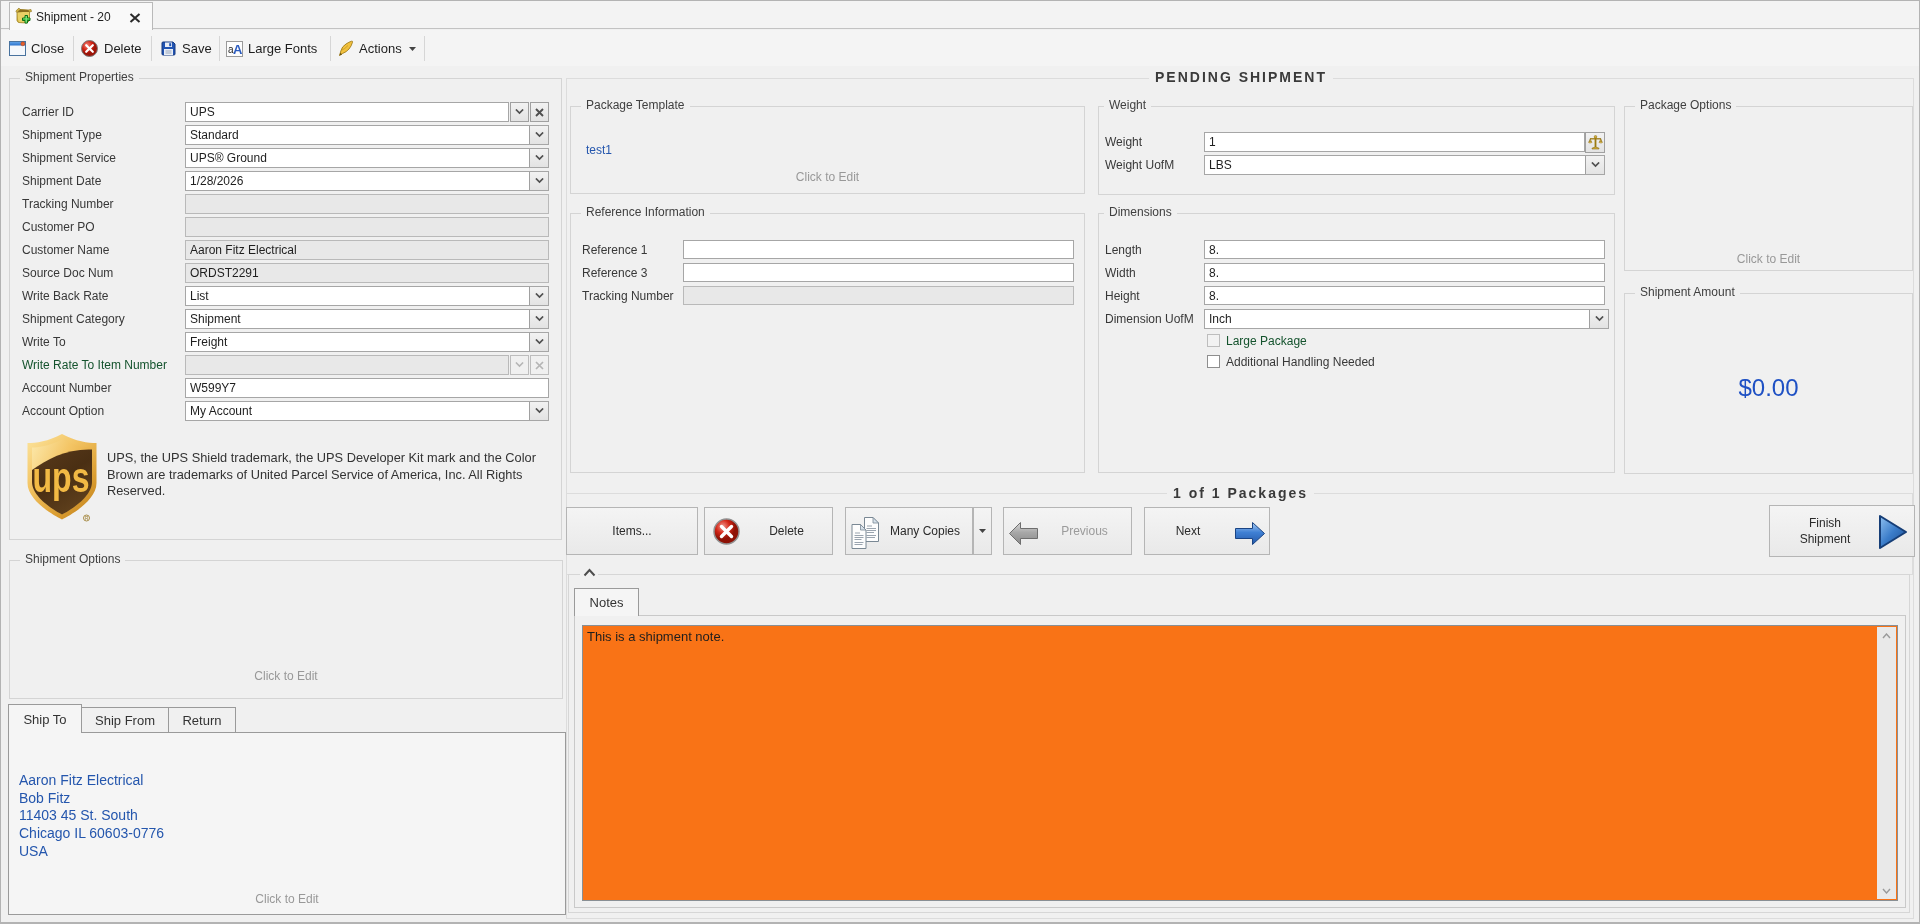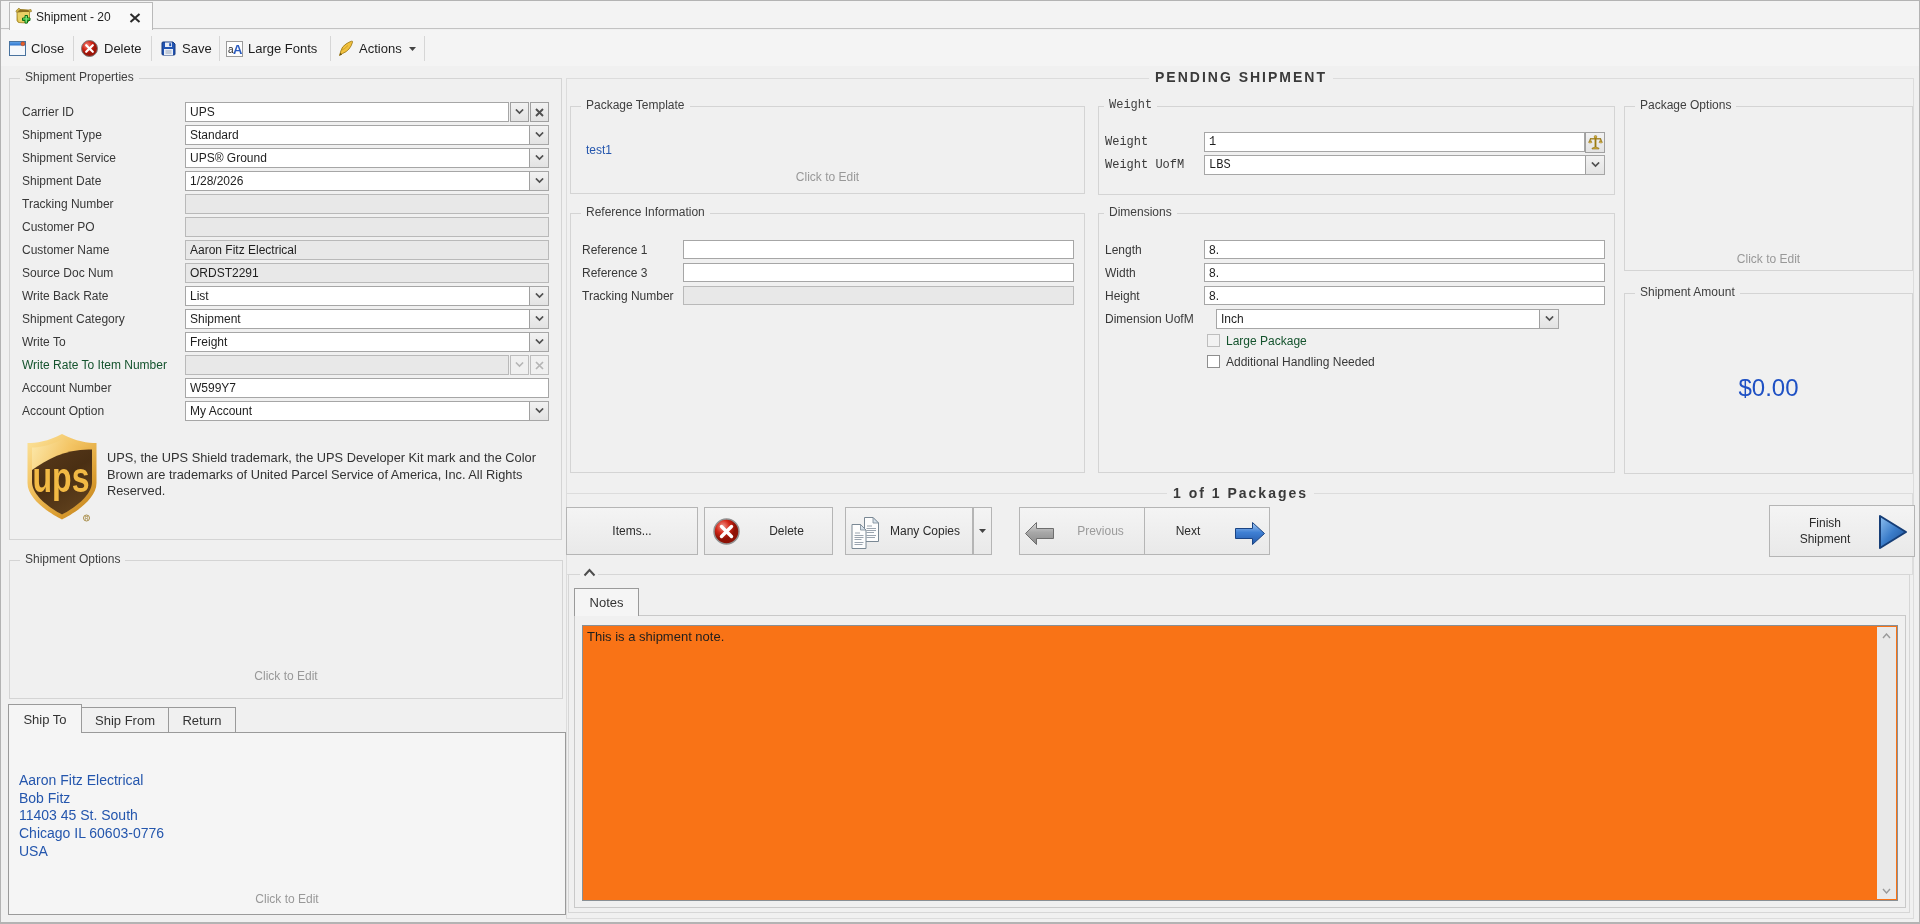"Weight" div.grp { font-family: Liberation Mono, monospace -> none }
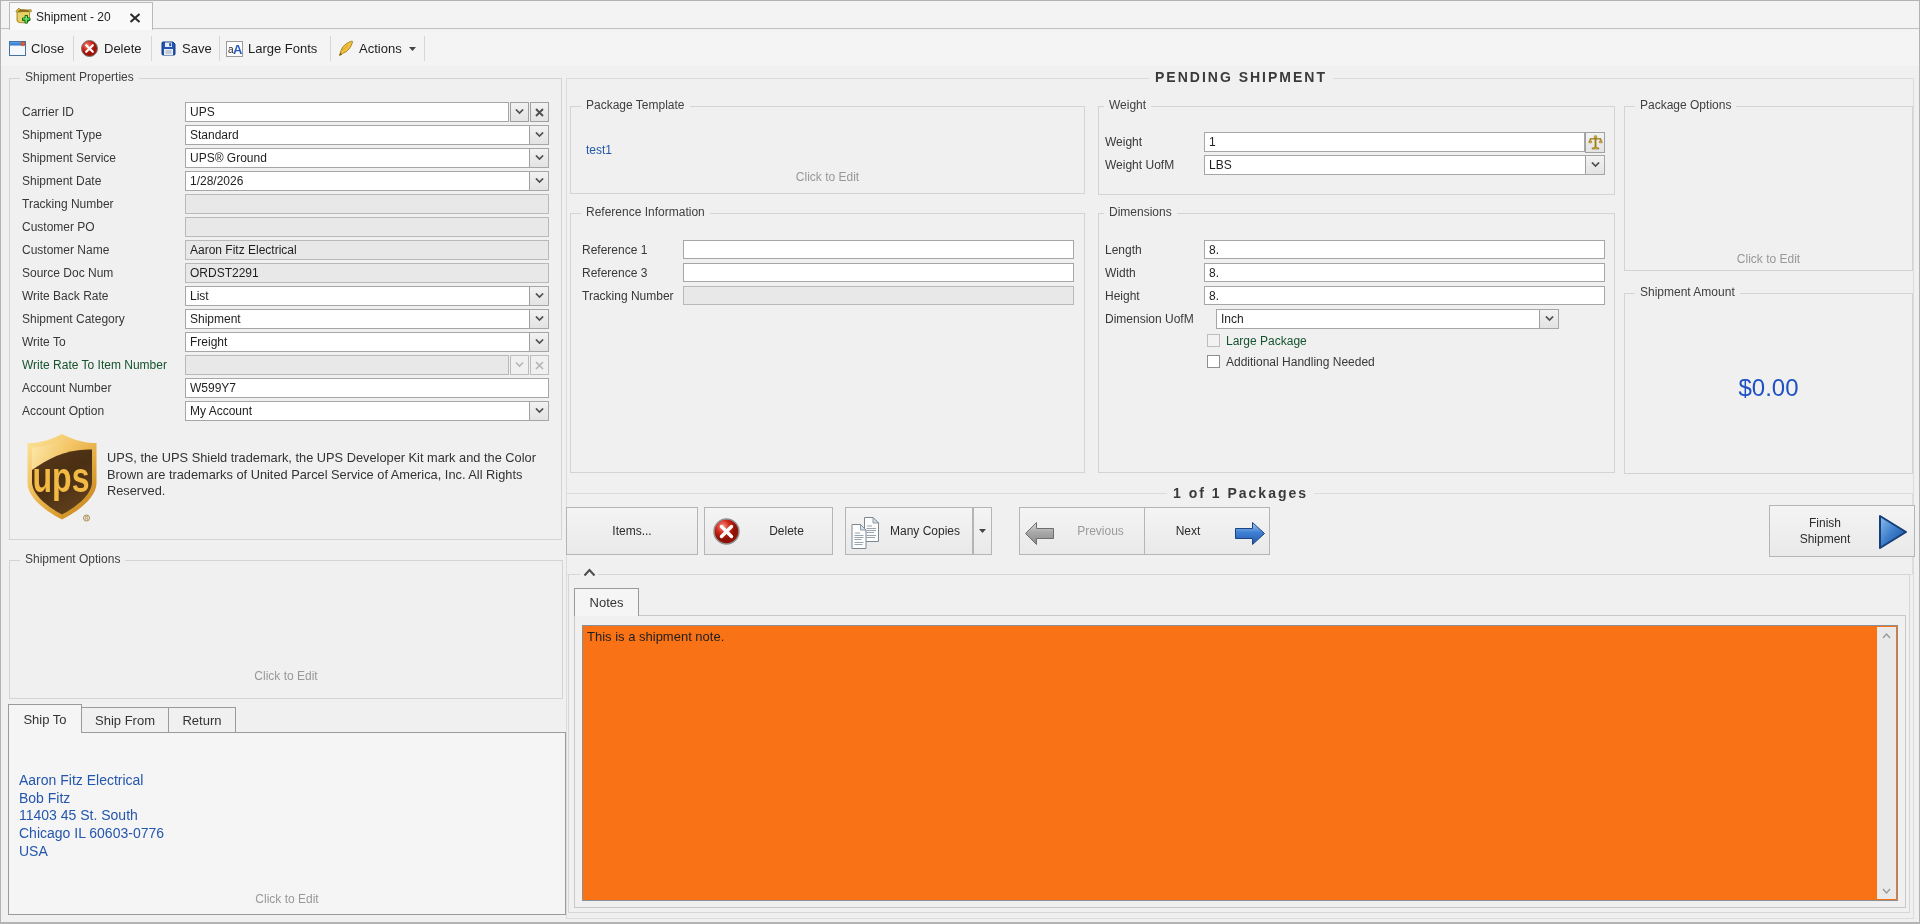"Inch" div.tb { left: 117px -> 105px; width: 343px -> 405px }
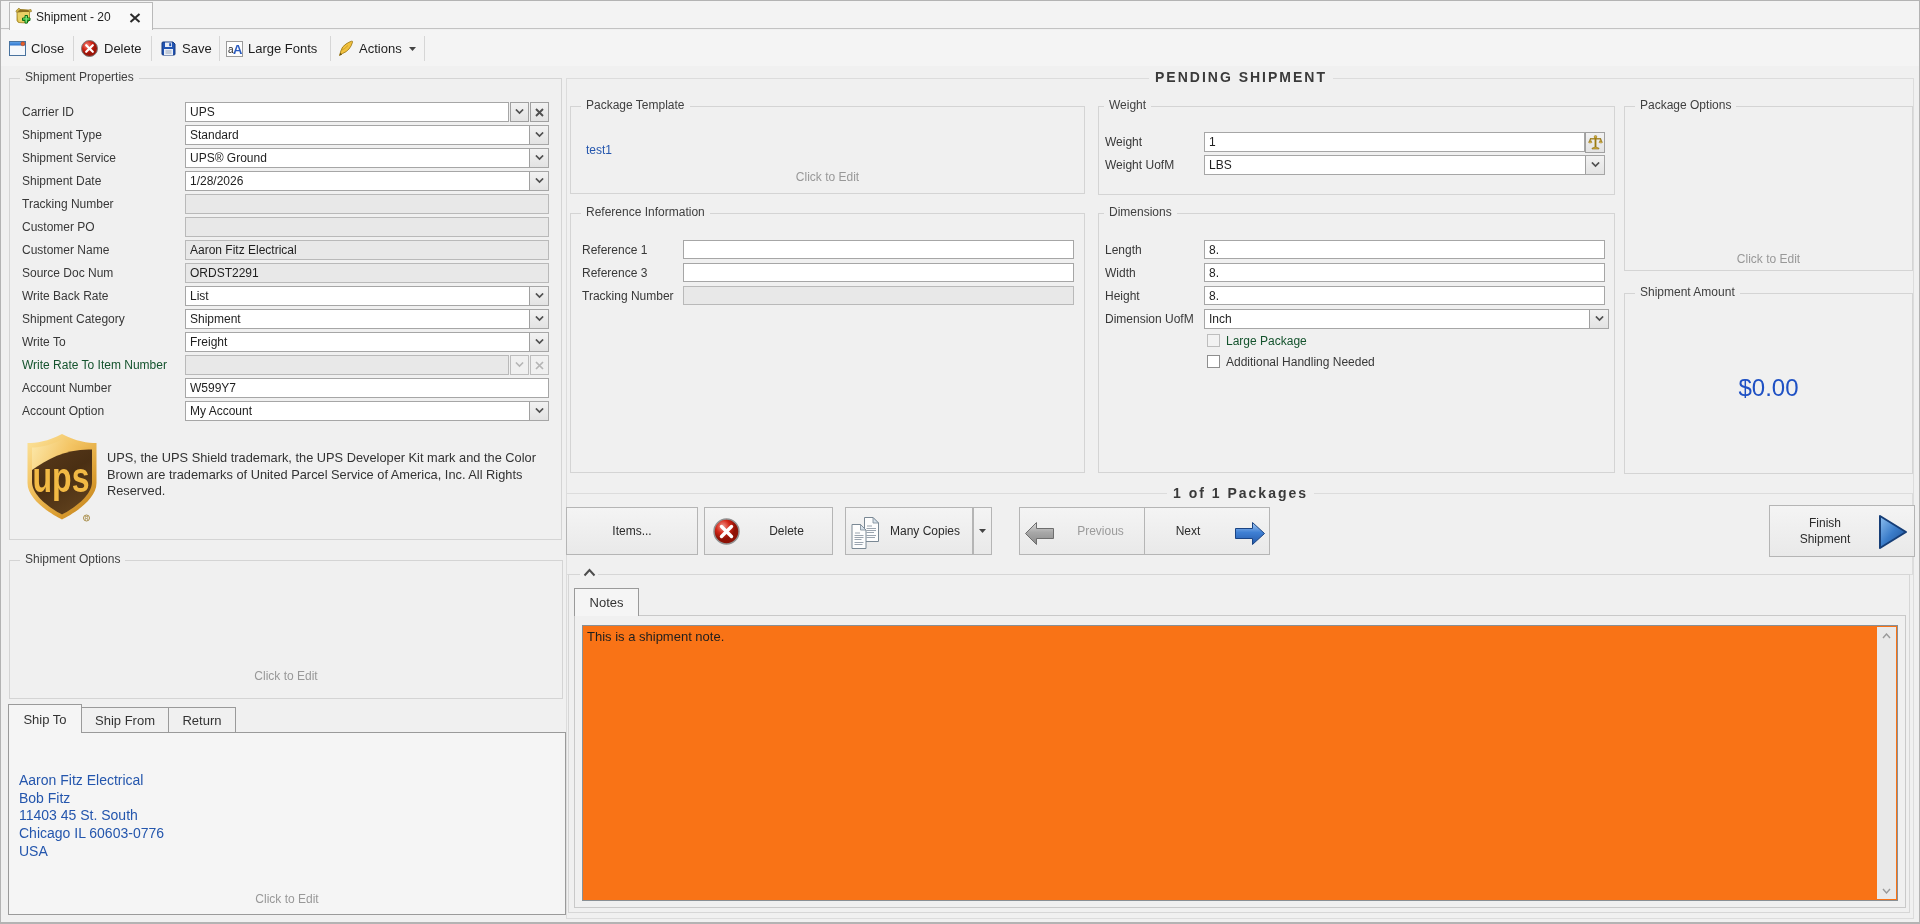"Previous" div.btn { margin-left: 16px -> none }
